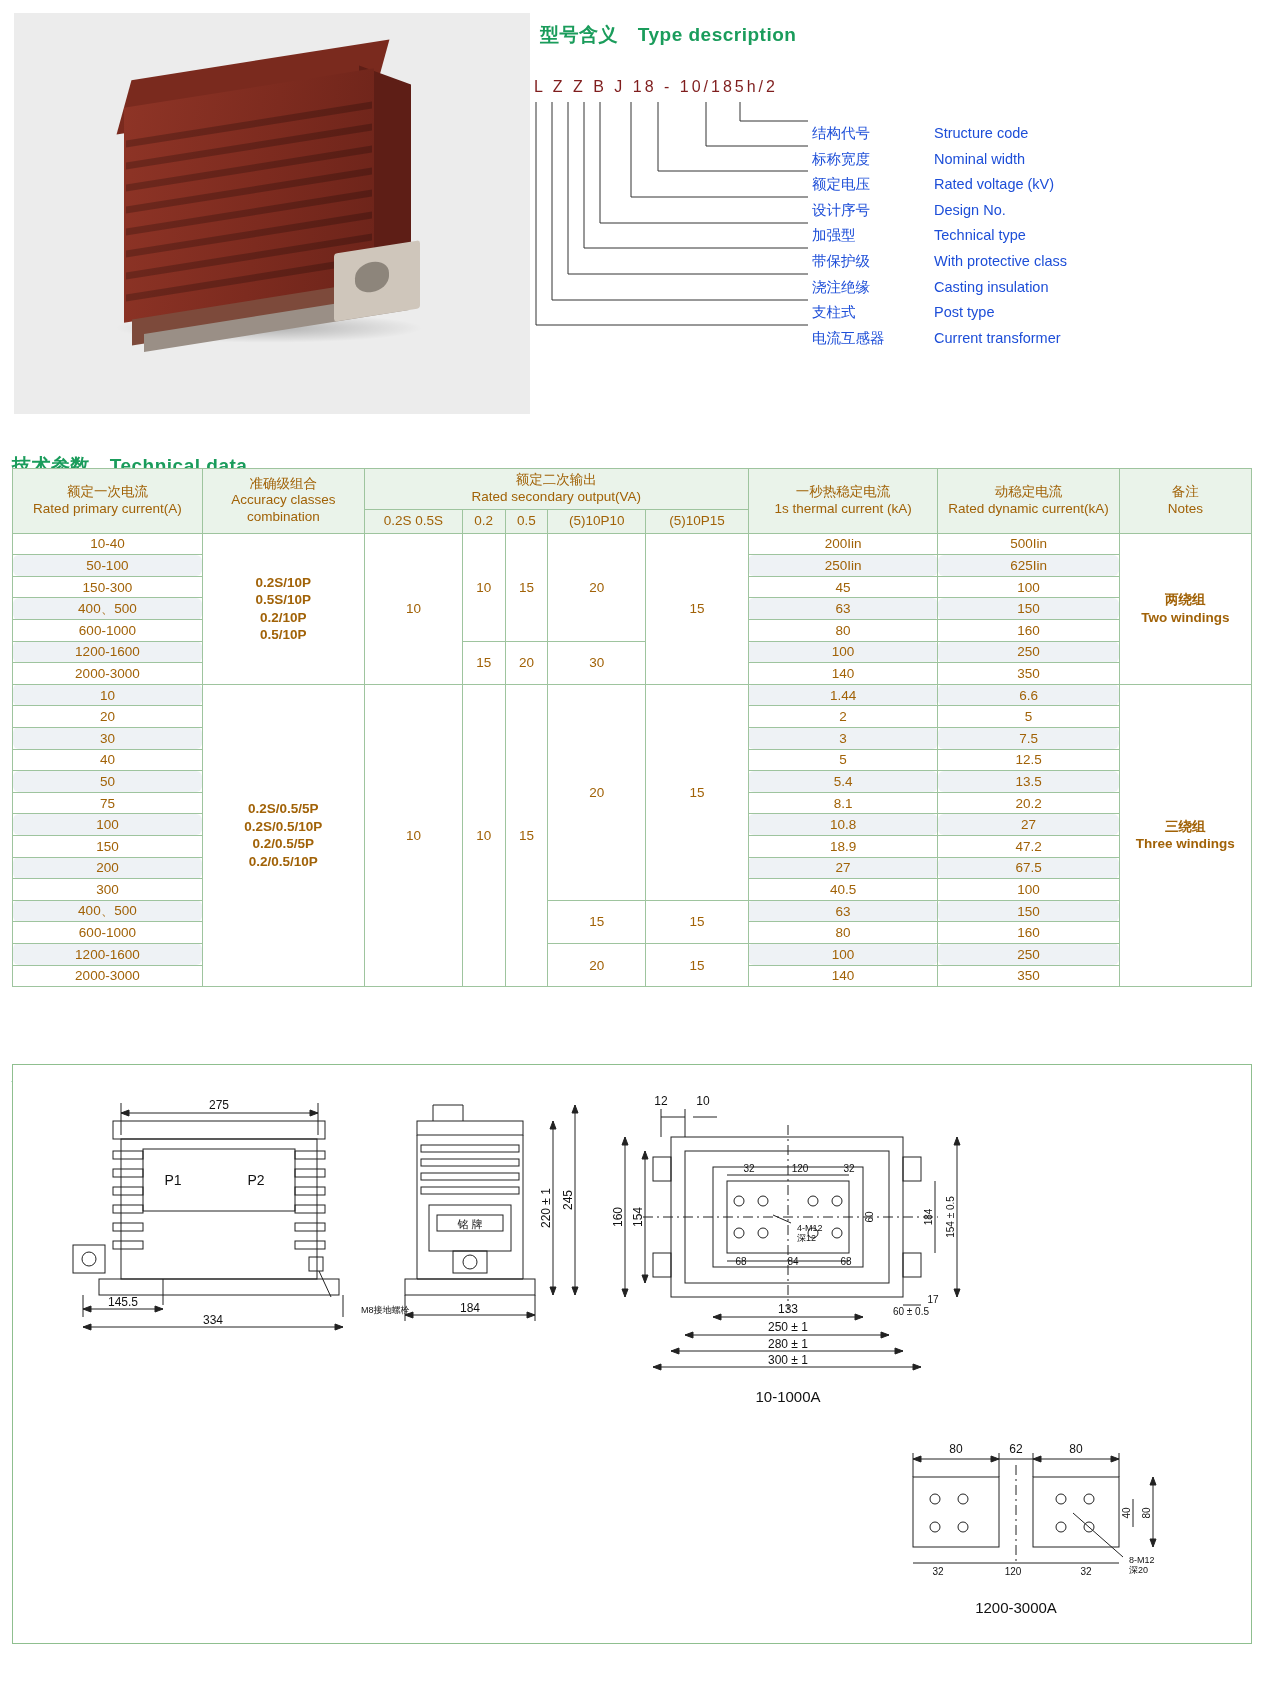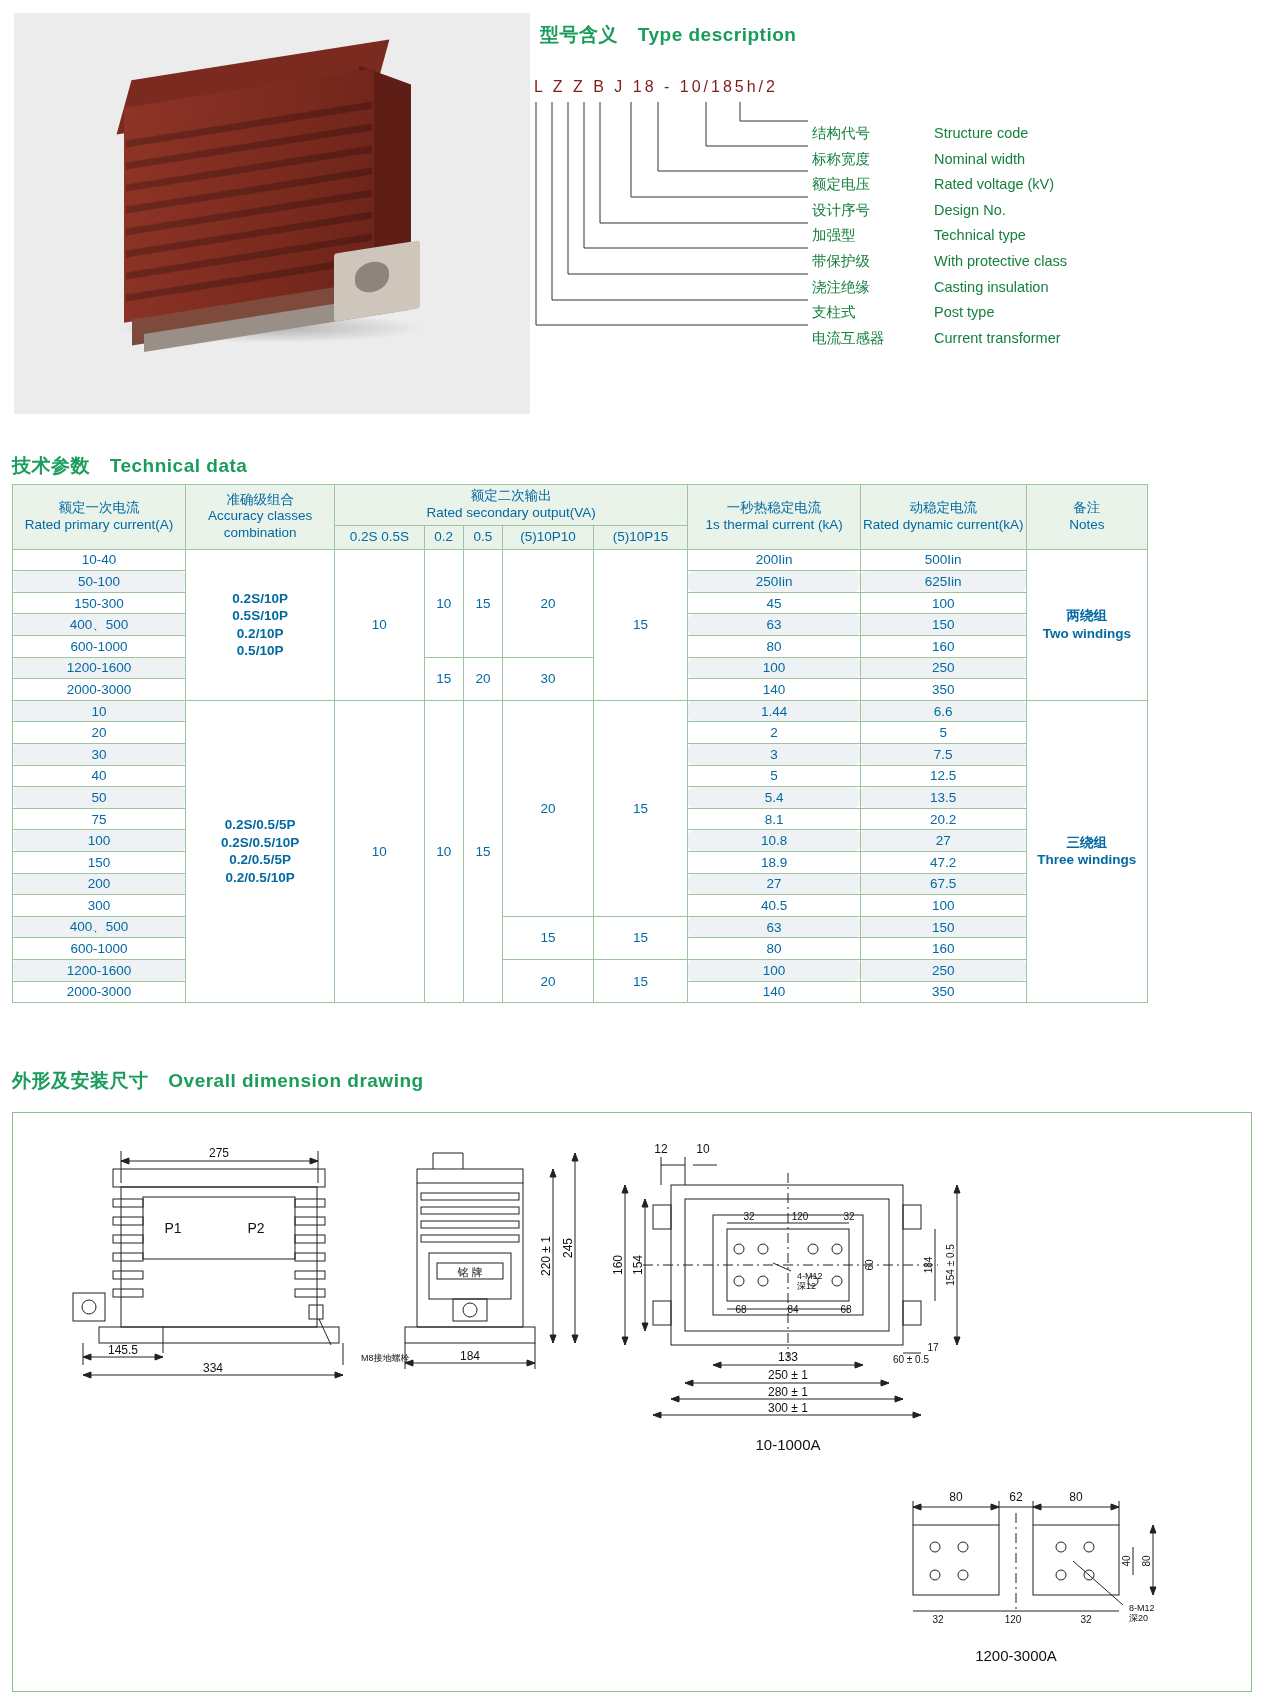"结构代号 Structure code" .legend { color: #15803d -> #1d4ed8 }
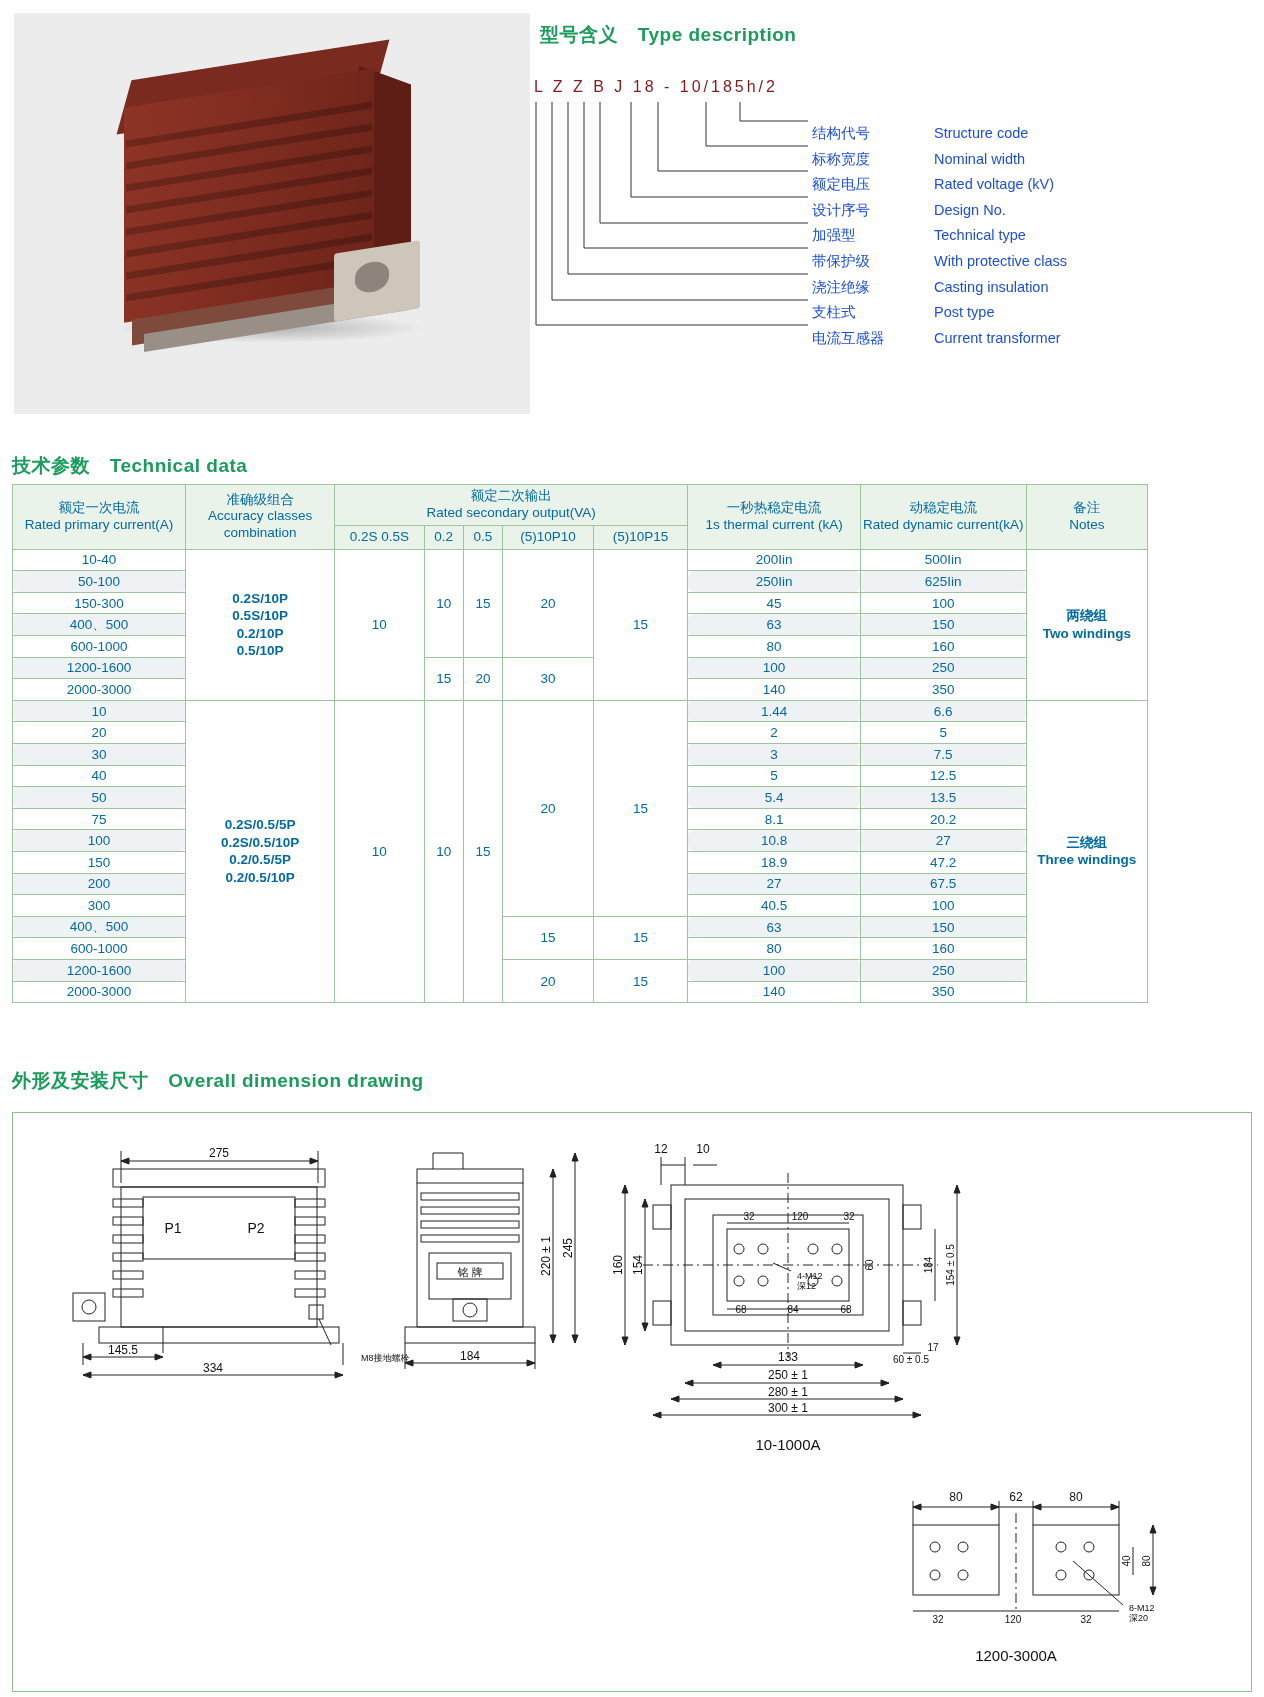"额定一次电流" .tech-table { color: #0369a1 -> #a16207; top: 484px -> 468px; width: 1136px -> 1240px }
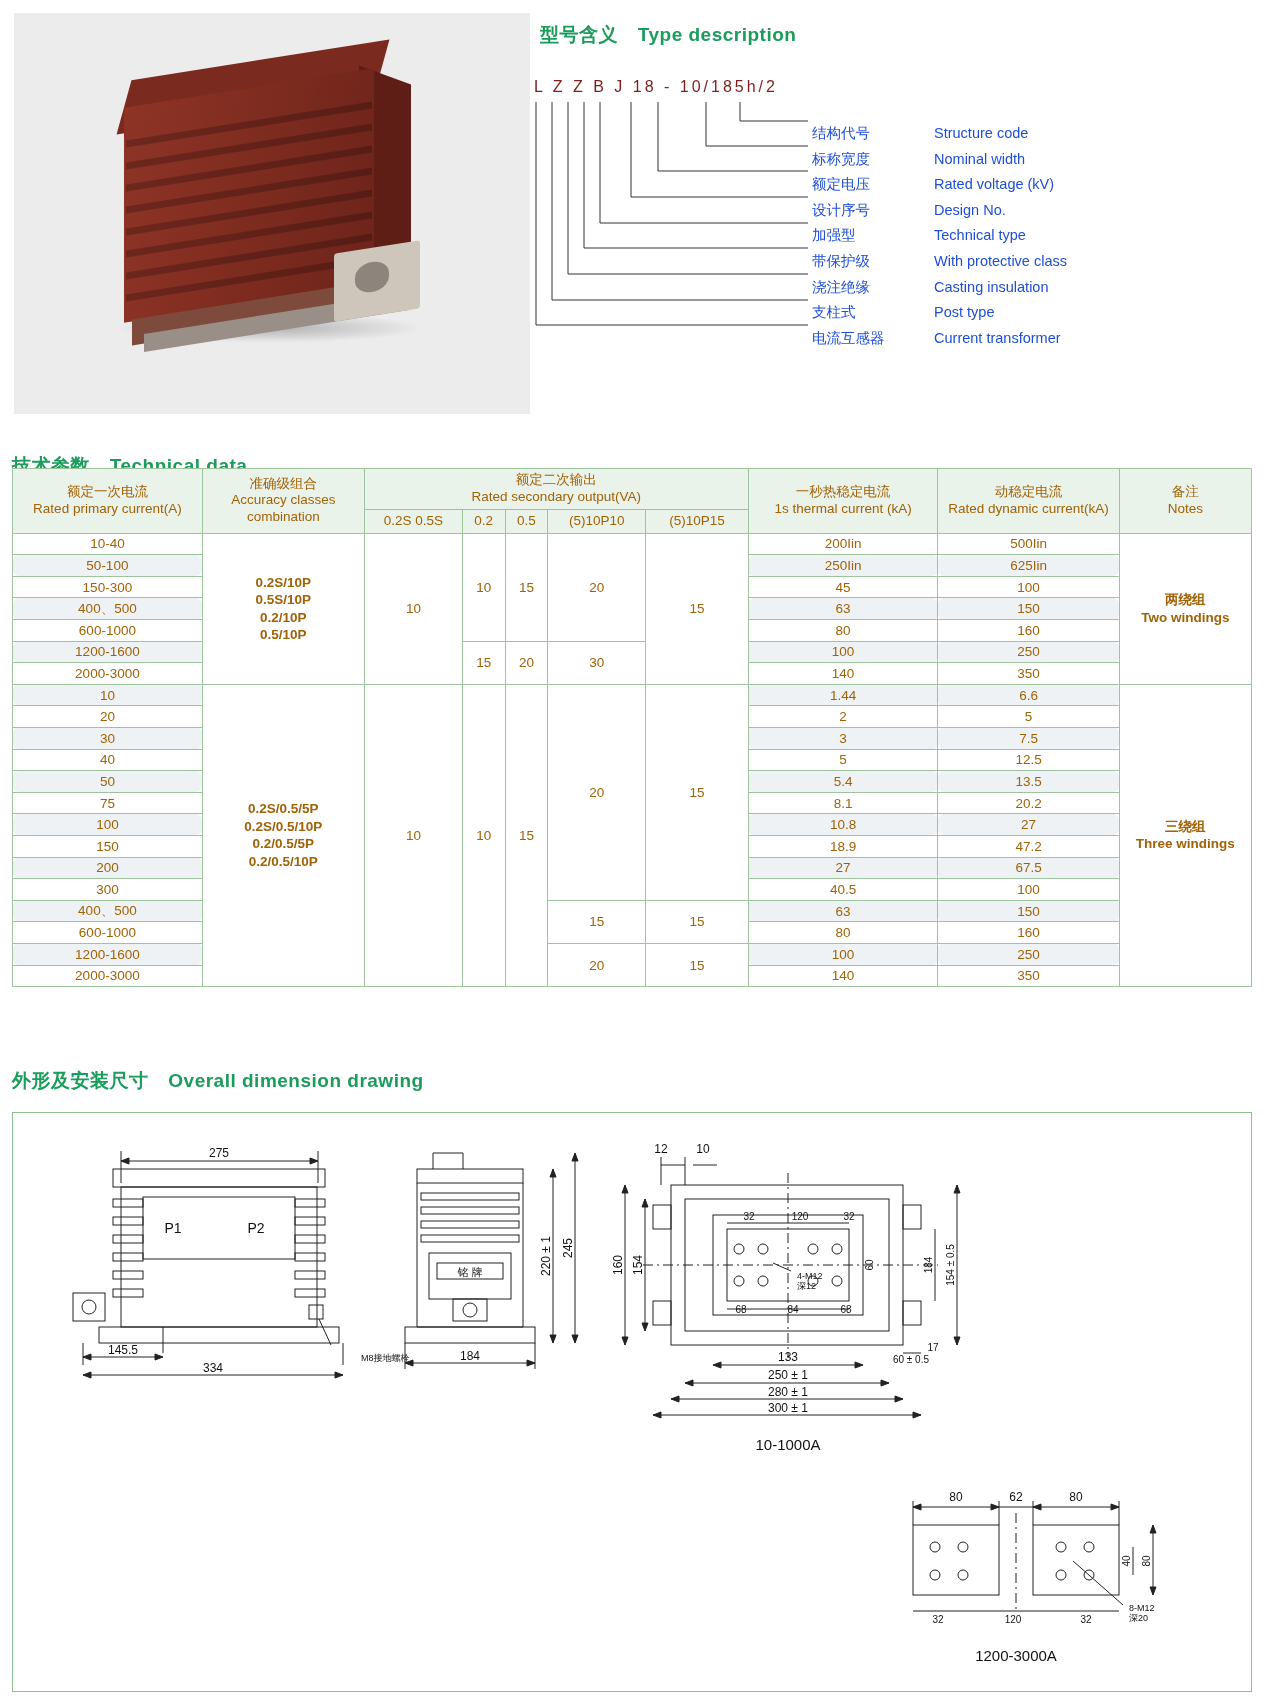"275" .dim-box { top: 1112px -> 1064px }
